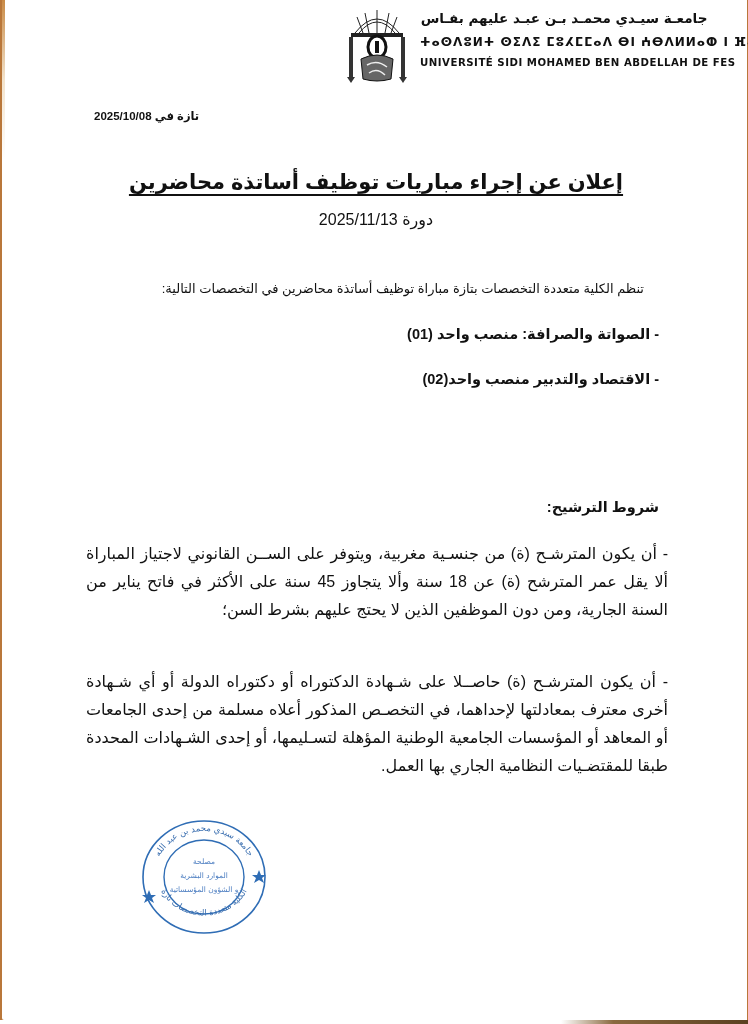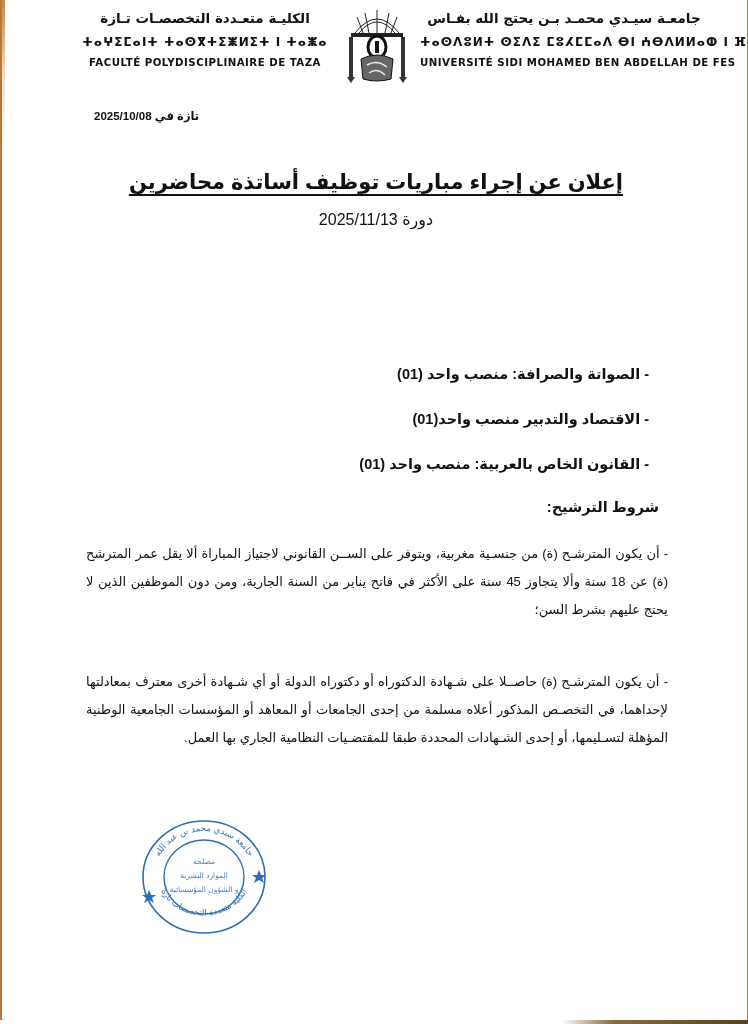"الكليـة متعـددة التخصصـات تـازة" div.hdr-left { html: <div> <div>الكليـة متعـددة التخصصـات تـازة</div> <div>ⵜⴰⵖⵉⵎⴰⵏⵜ ⵜⴰⵙⴳⵜⵉⵥⵍⵉⵜ ⵏ ⵜⴰⵥⴰ</div> <div>FACULTÉ POLYDISCIPLINAIRE DE TAZA</div> </div> -> none }
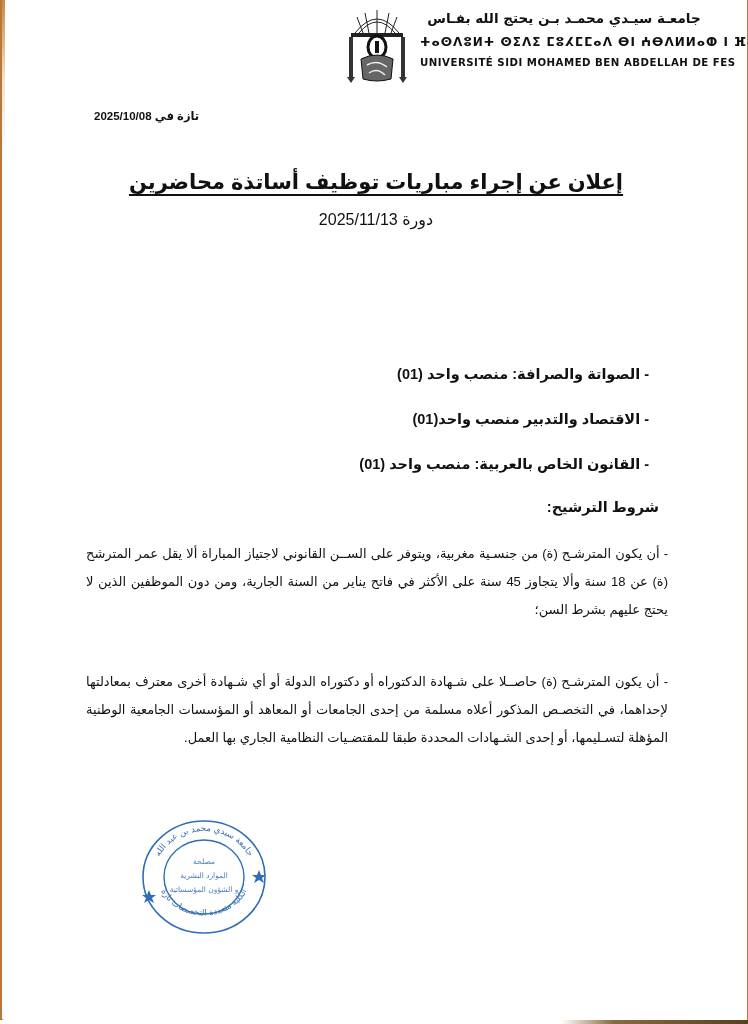"جامعـة سيـدي محمـد بـن يحتج" div.hdr-ar { text: يحتج الله -> عبـد عليهم }
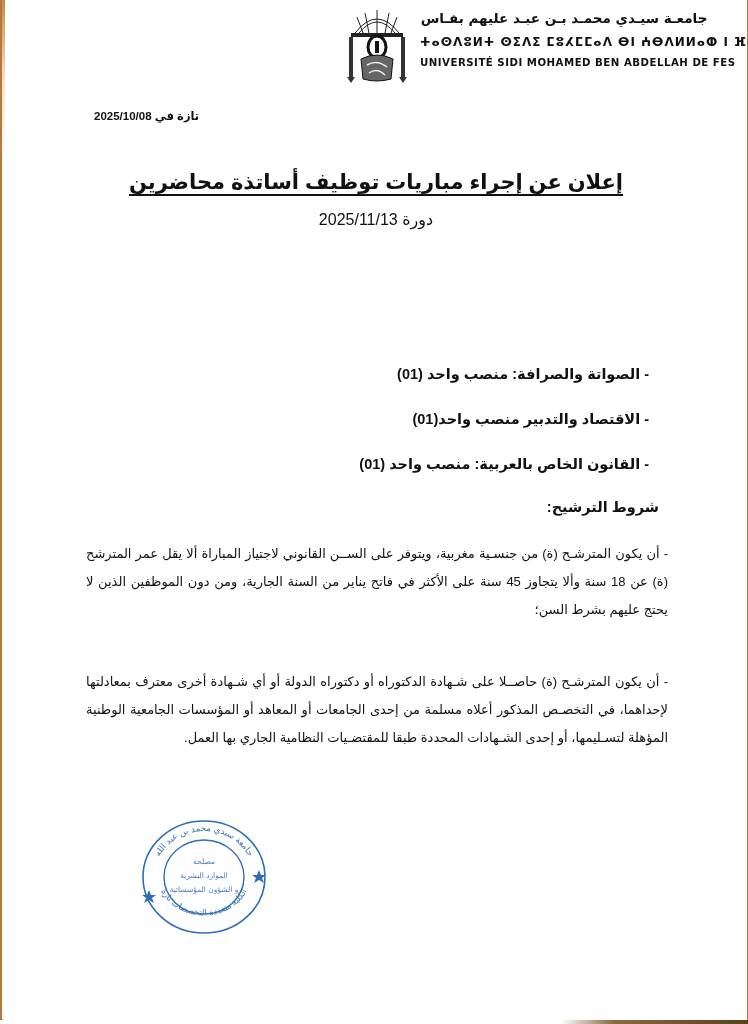"تنظم الكلية متعددة التخصصات بتازة" div.rtl-block { html: none -> <div>تنظم الكلية متعددة التخصصات بتازة مباراة توظيف أساتذة محاضرين في التخصصات التالية:</div> }
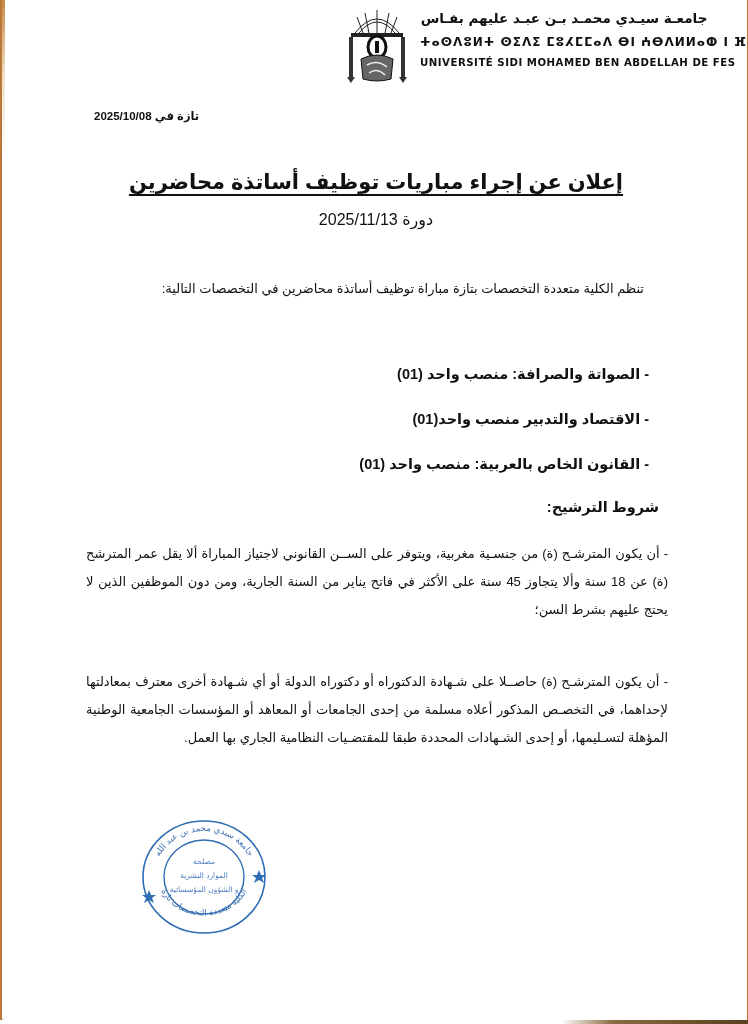"- الصواتة والصرافة: منصب واحد" .spec { margin-top: 40px -> none; right: 98px -> 88px }
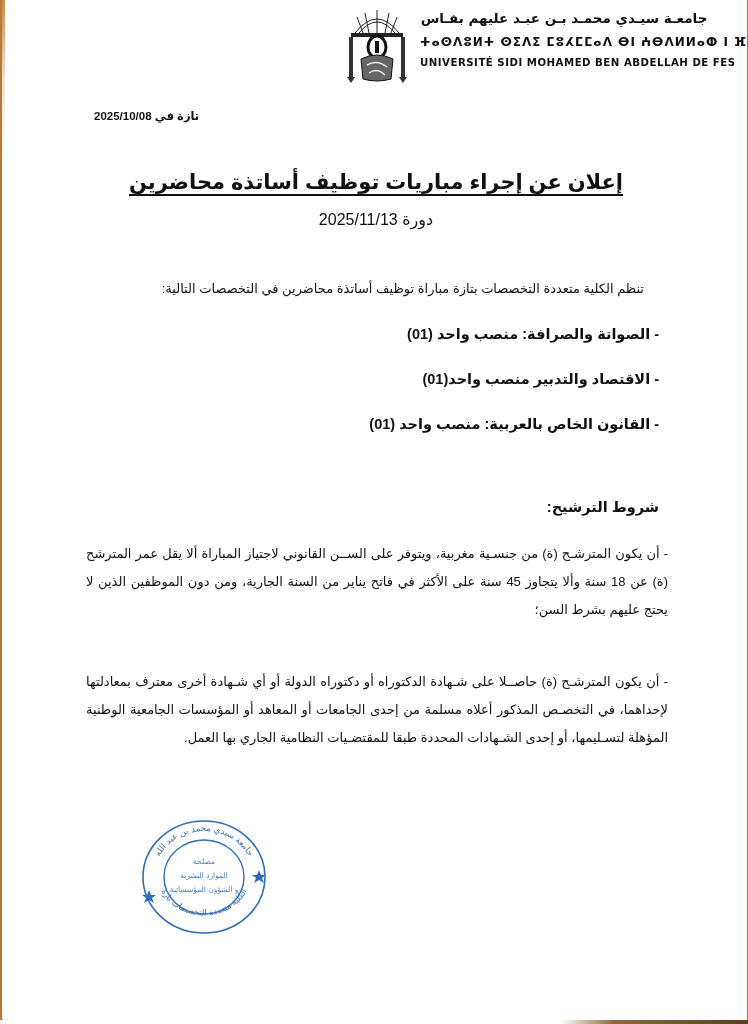"- الاقتصاد والتدبير منصب واحد(01)" div.rtl-block { text: 01 -> 02 }
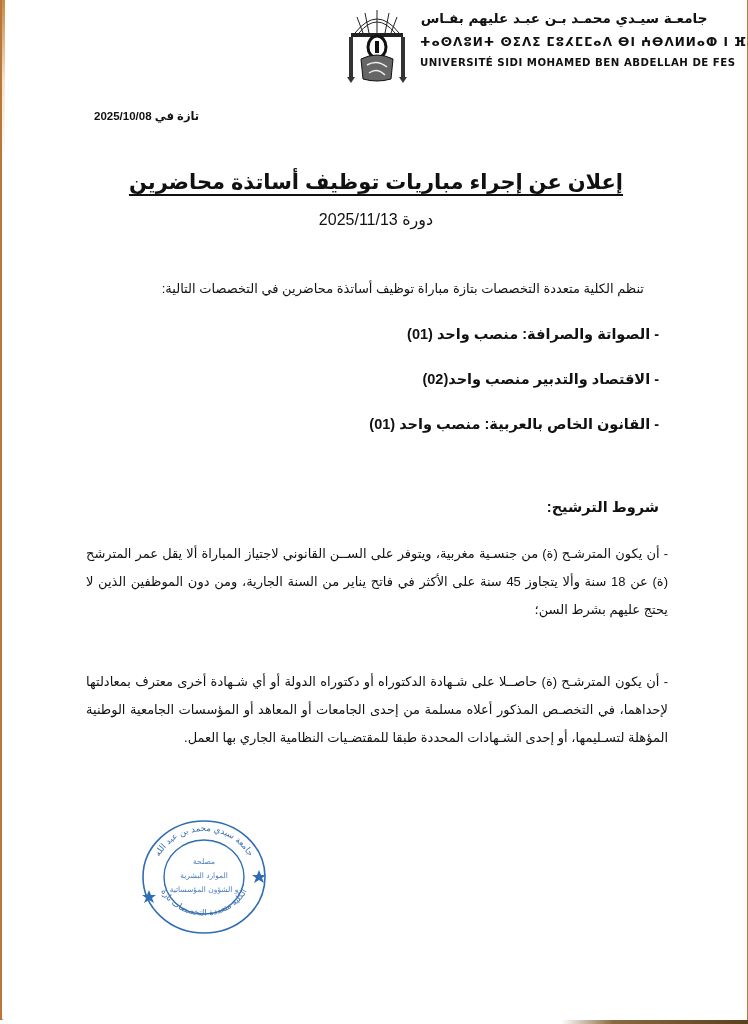"- القانون الخاص بالعربية: منصب" div.rtl-block { html: <div>- القانون الخاص بالعربية: منصب واحد (01)</div> -> none }
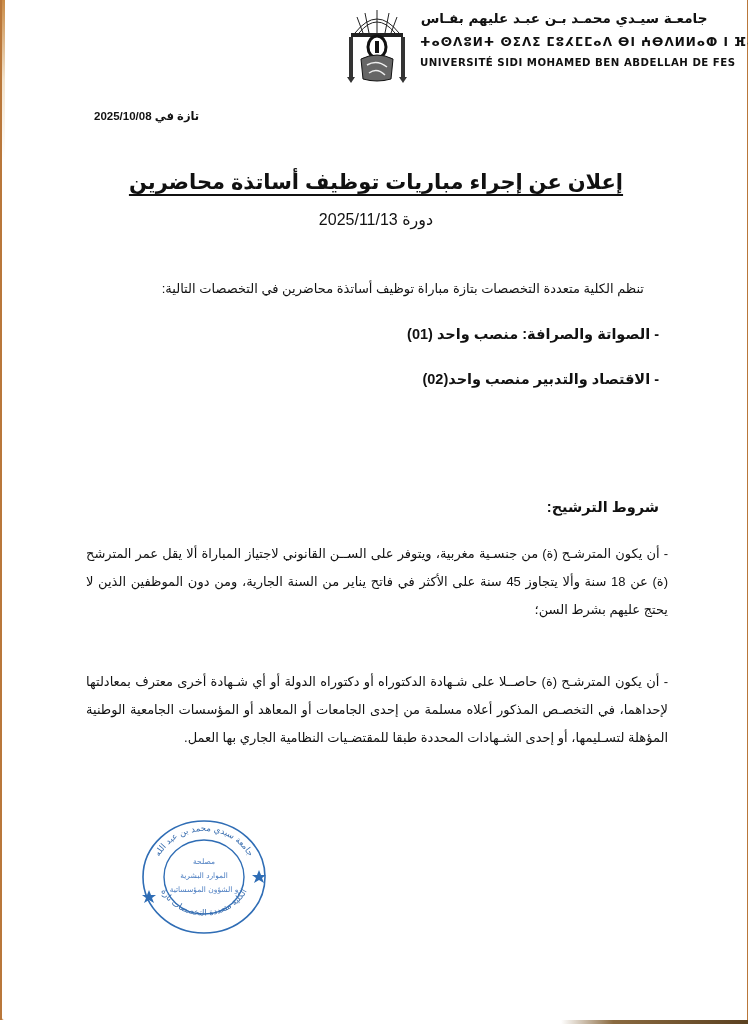"- أن يكون المترشـح (ة)" .para { font-size: 13px -> 16px }
